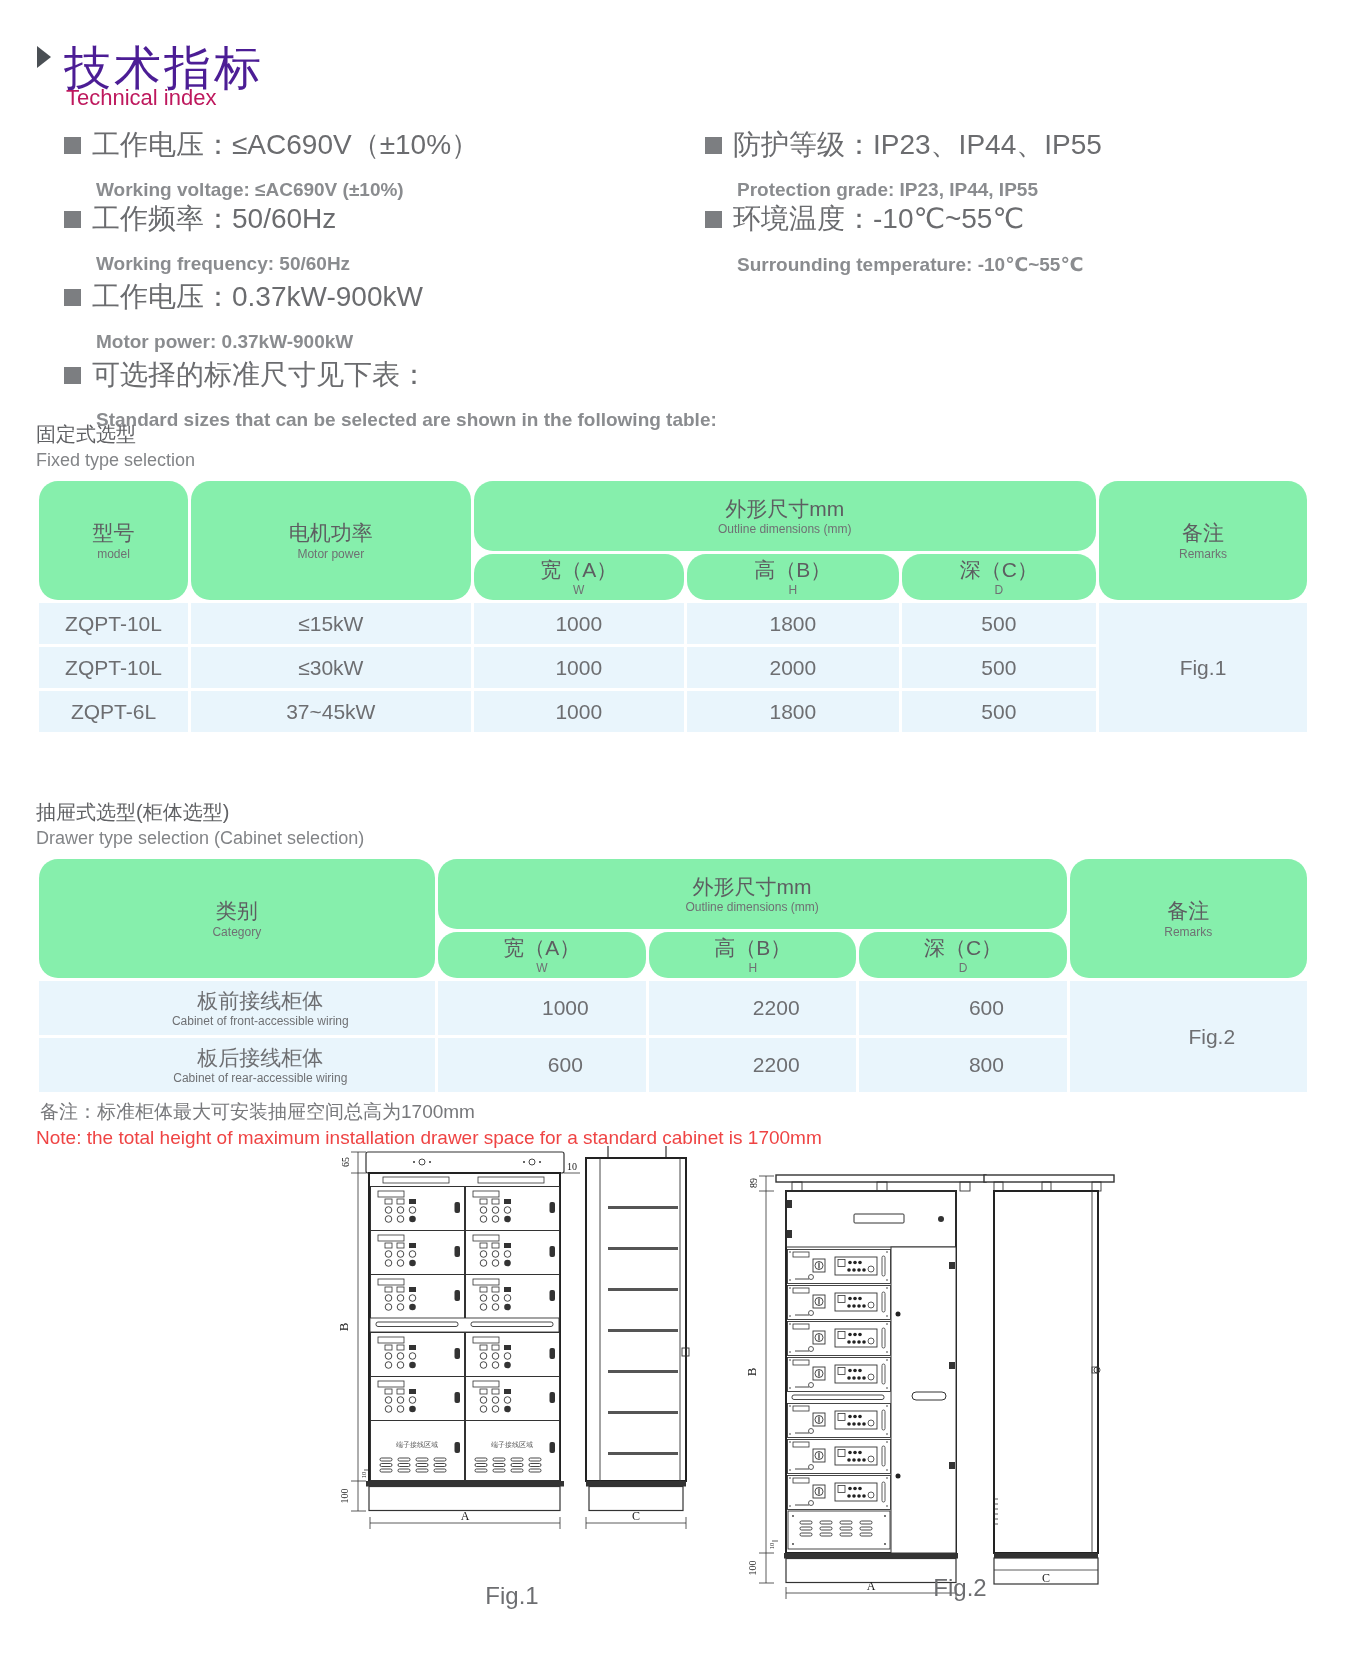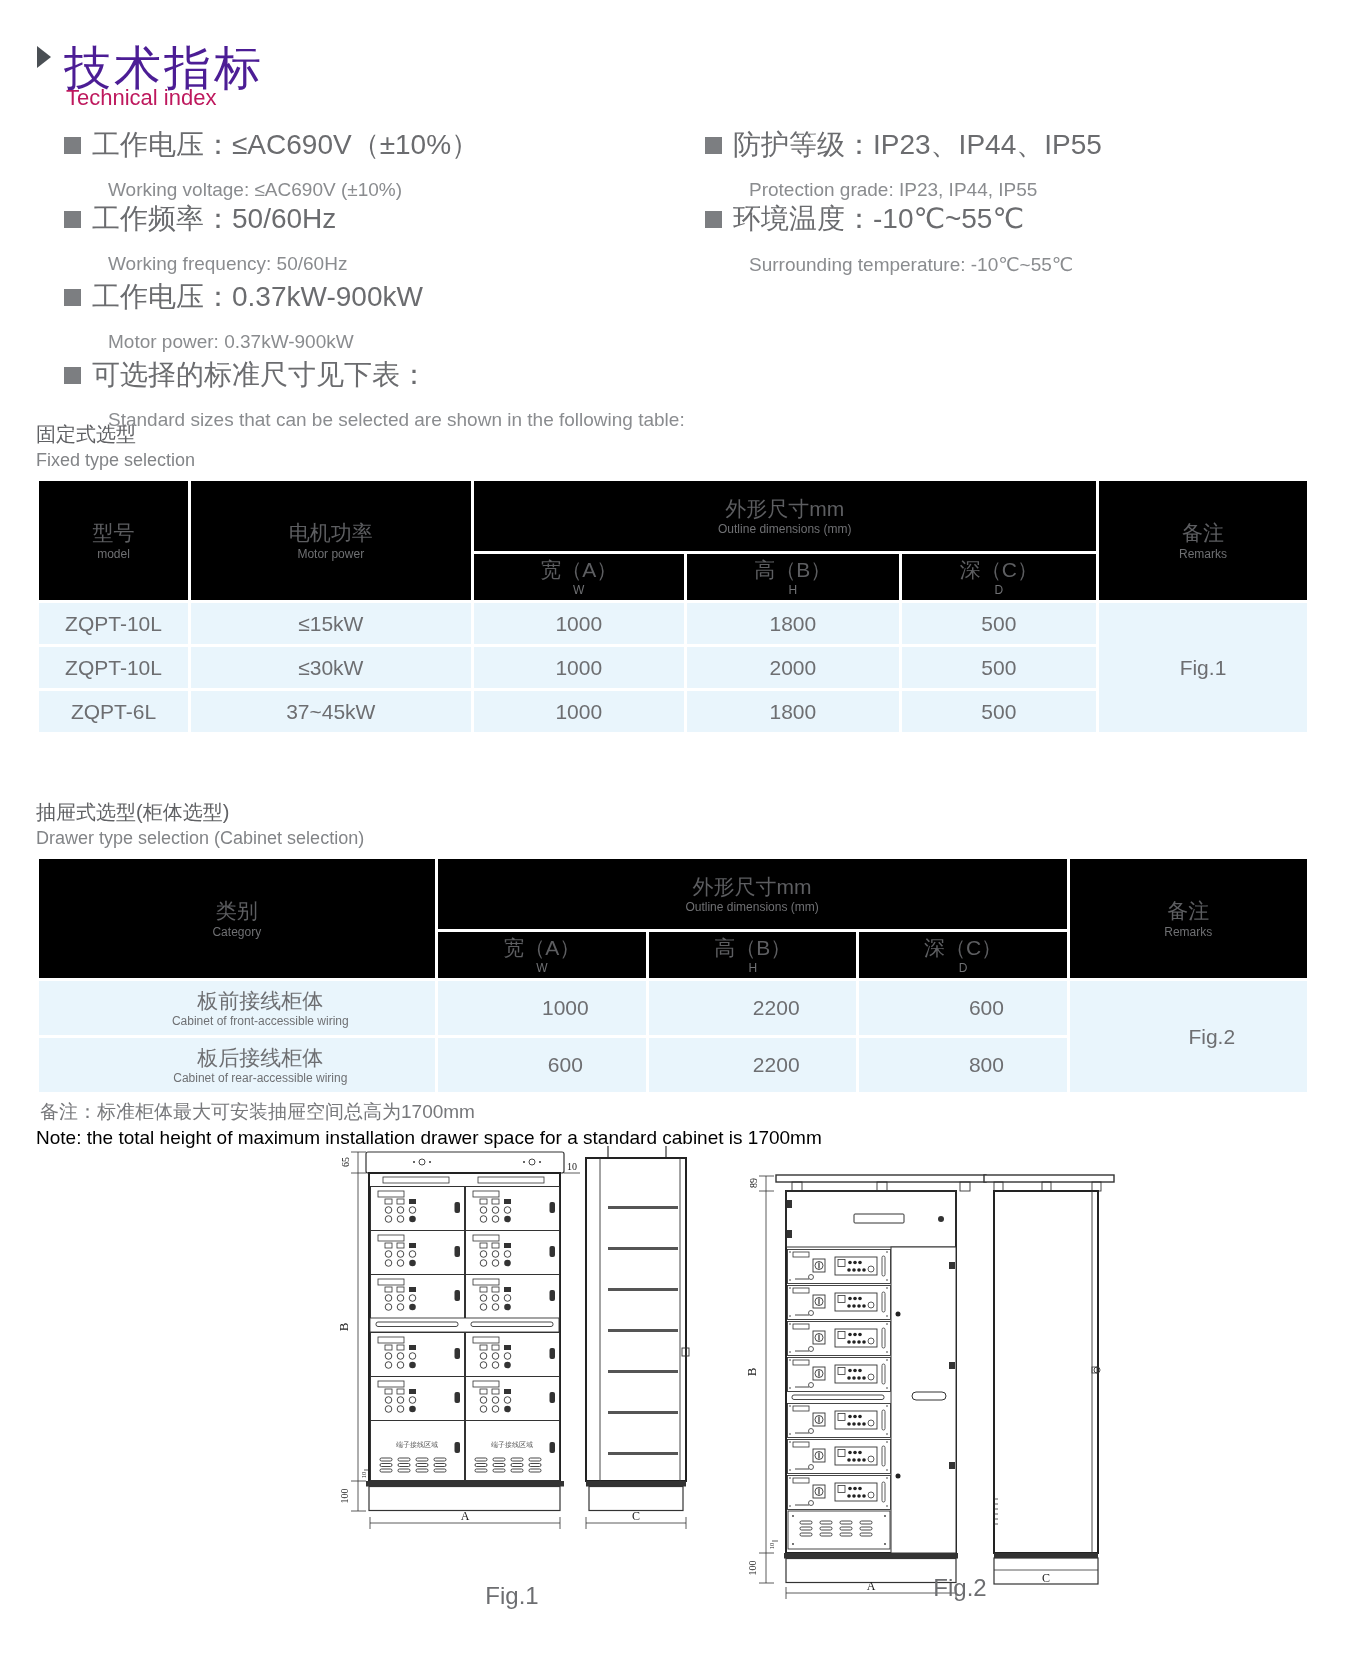"Working voltage: ≤AC690V (±10%)" .spec .en-line { font-weight: none -> bold; margin-left: 44px -> 32px }
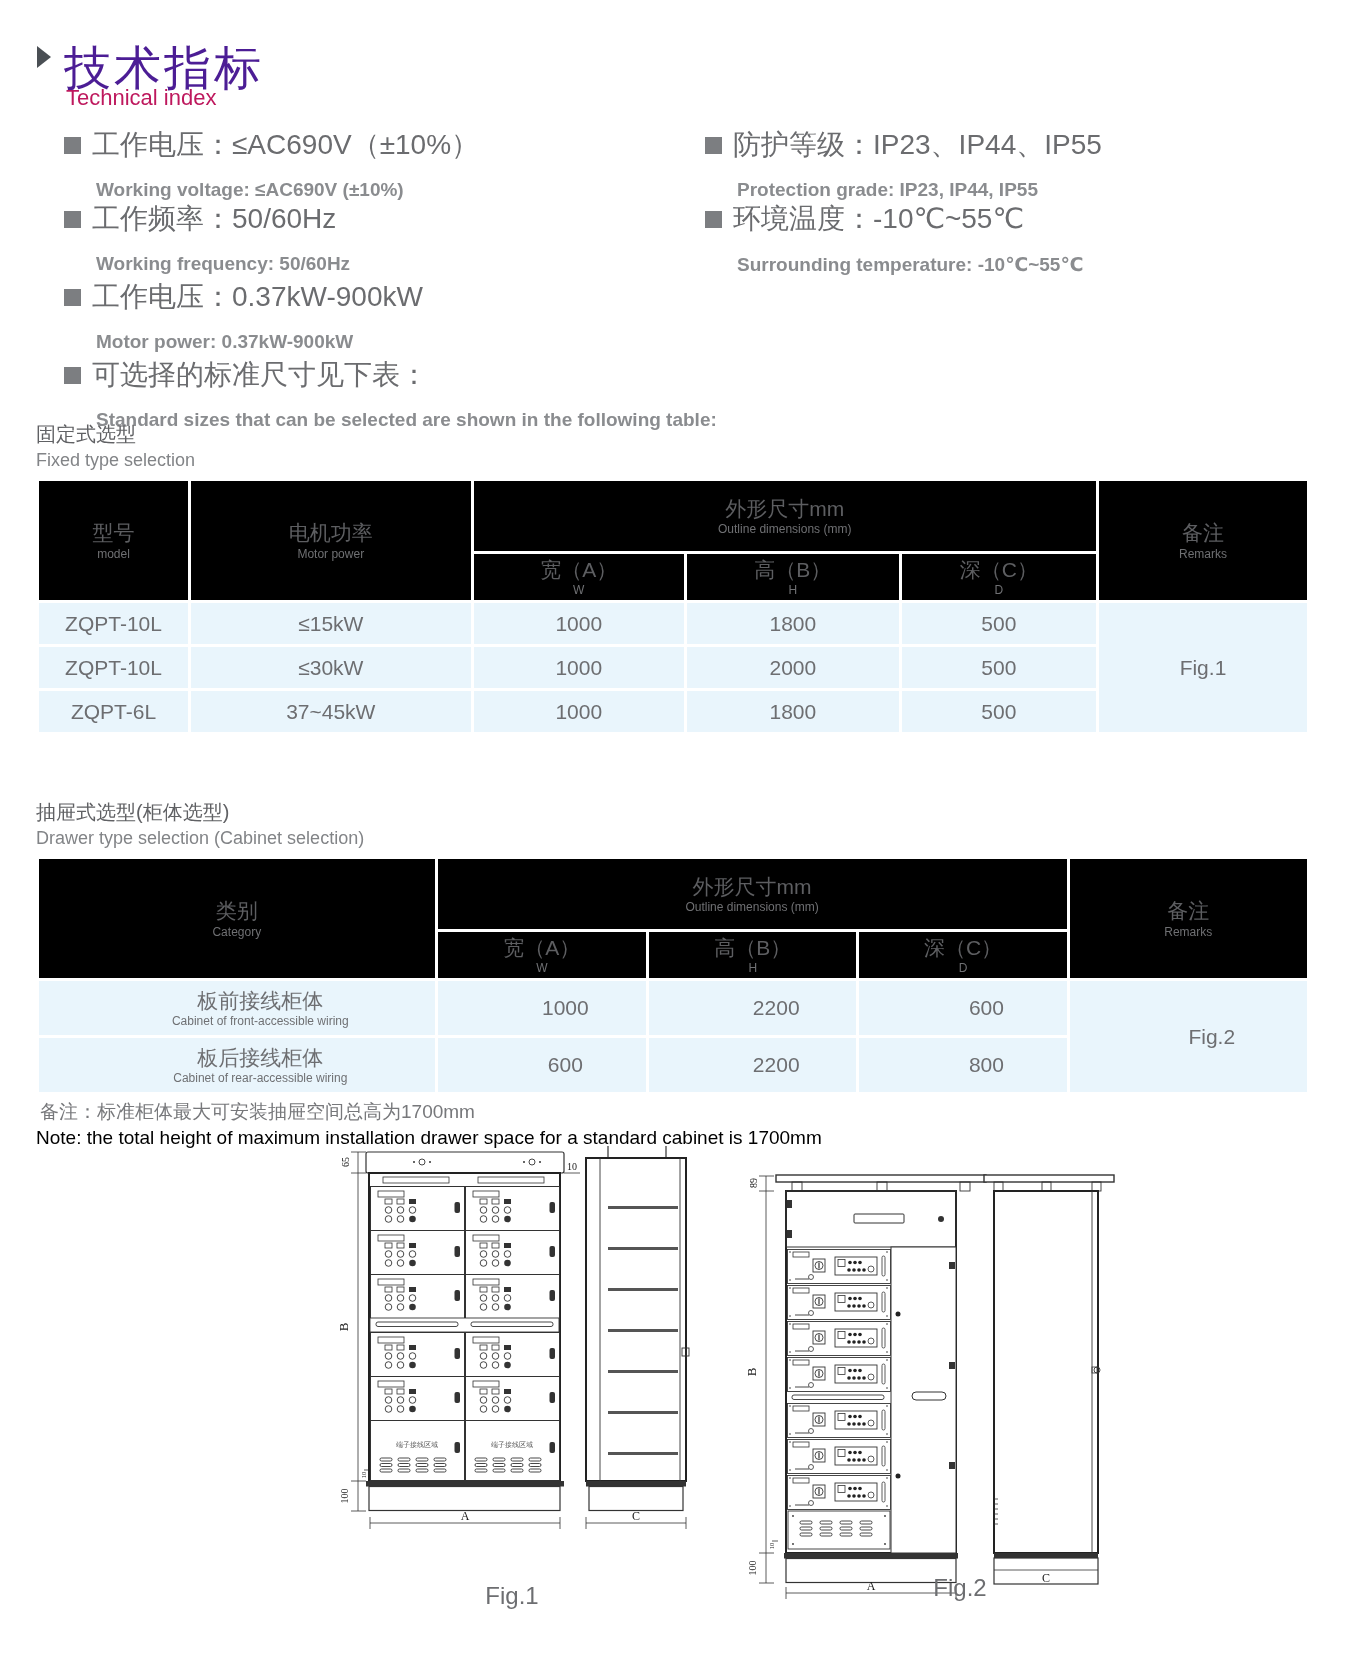"外形尺寸mm" .spec-table thead th { background: #000000 -> #86efac; border-radius: none -> 19px }
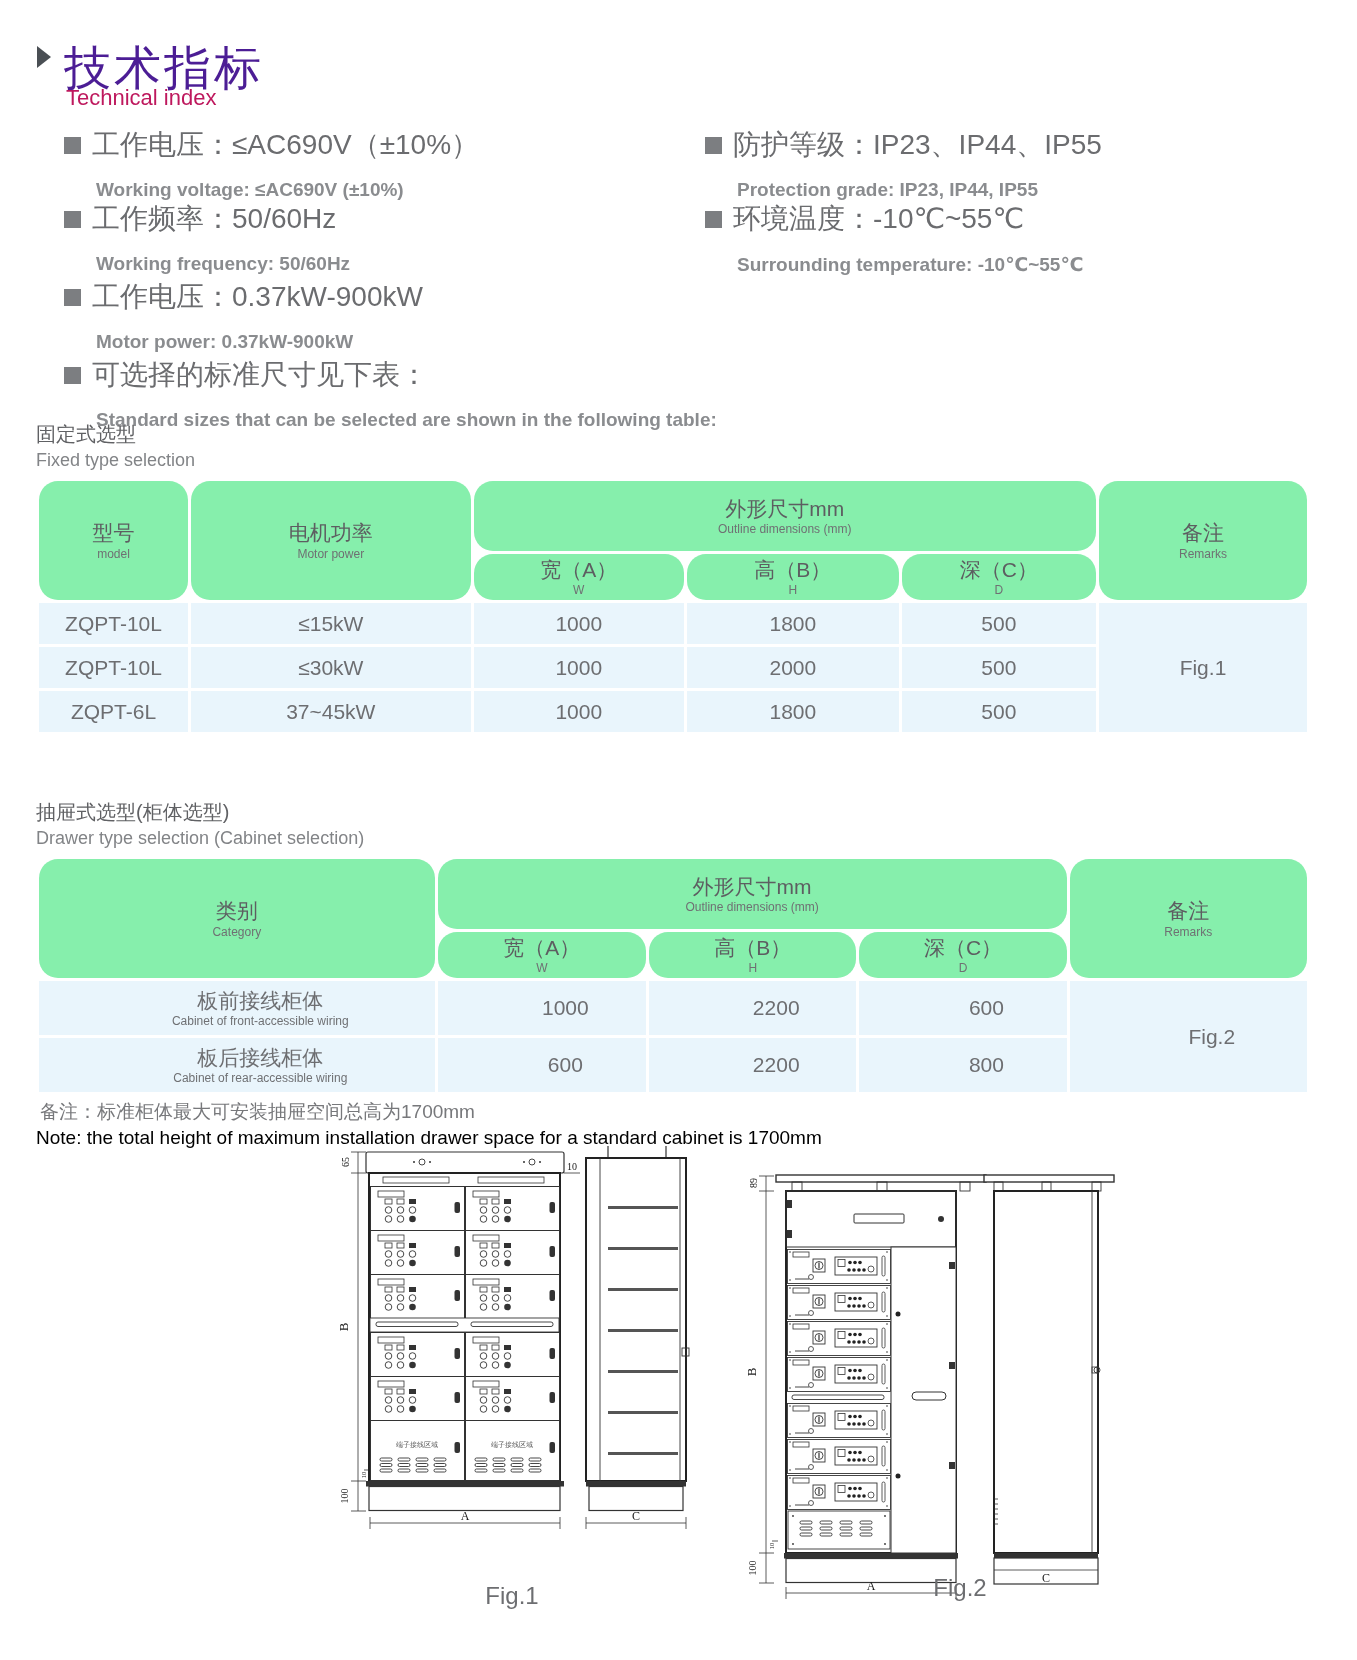"Note: the total height of" .note-en { color: #000000 -> #ef4444 }
